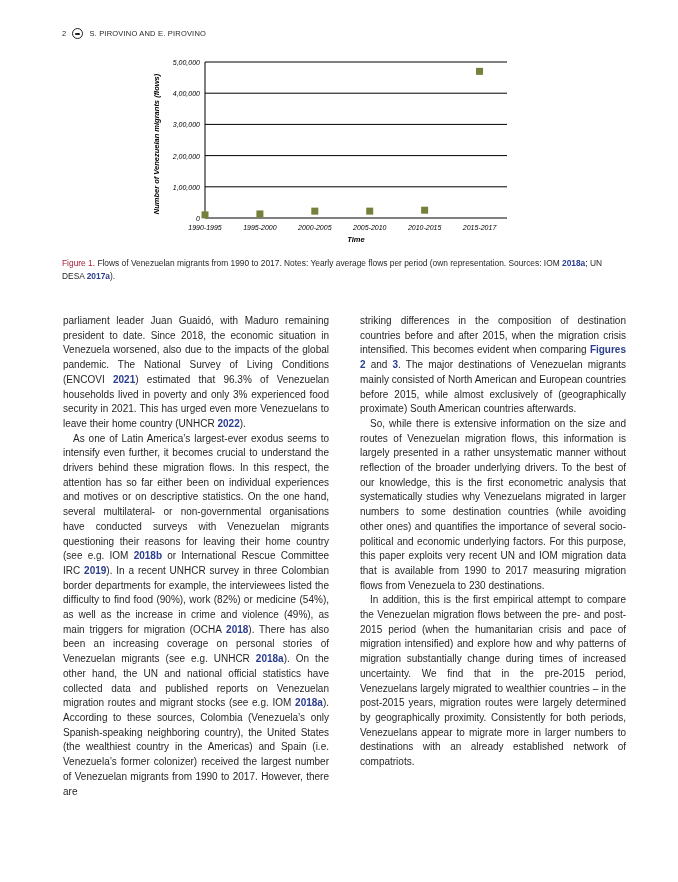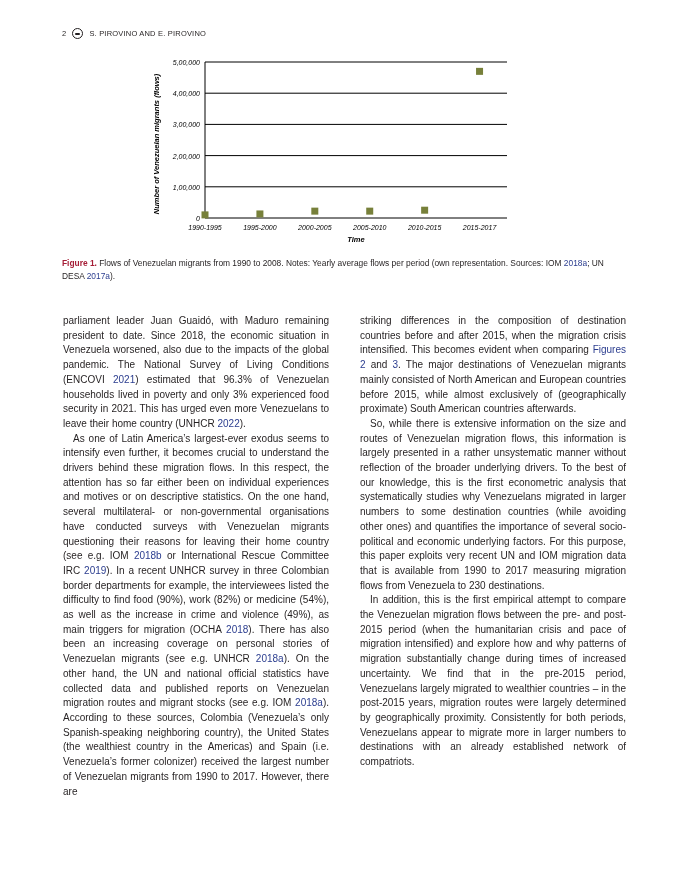"Figure 1." .caption .lbl { font-weight: bold -> normal }
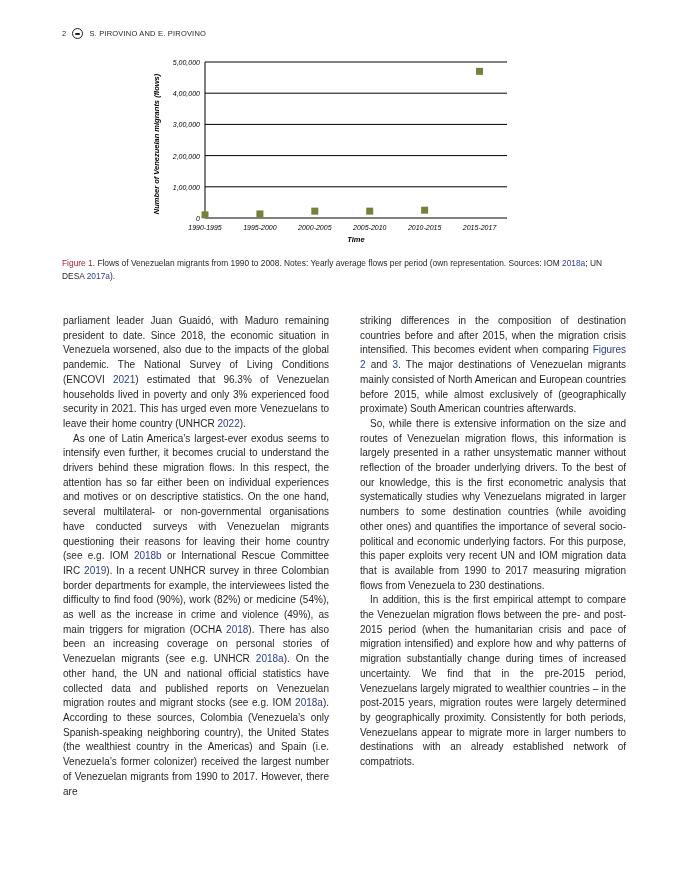"Flows of Venezuelan migrants from" span { text: 2008 -> 2017 }
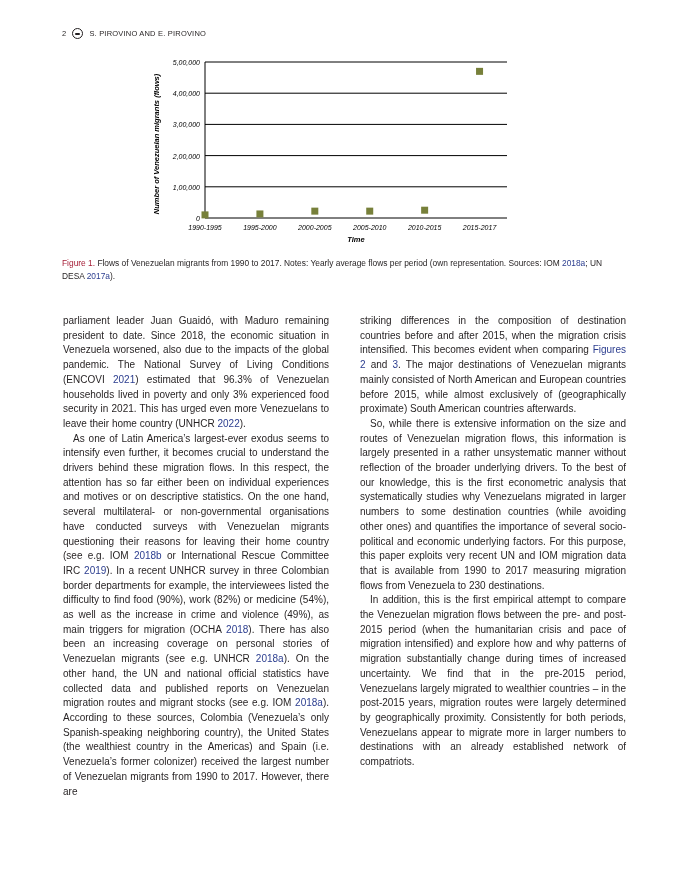"2018a" .link { font-weight: none -> bold }
